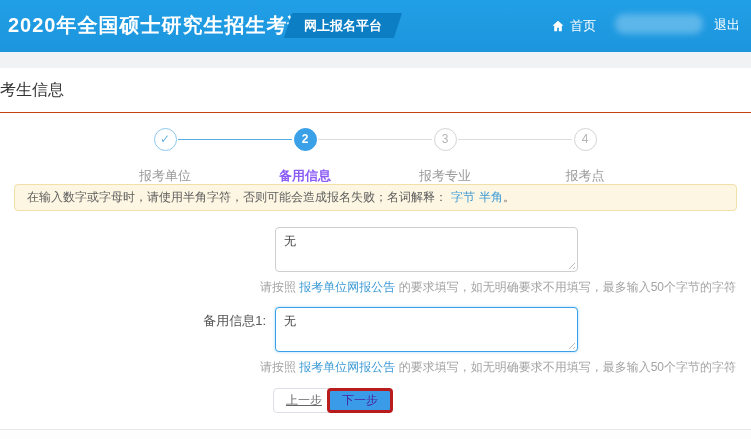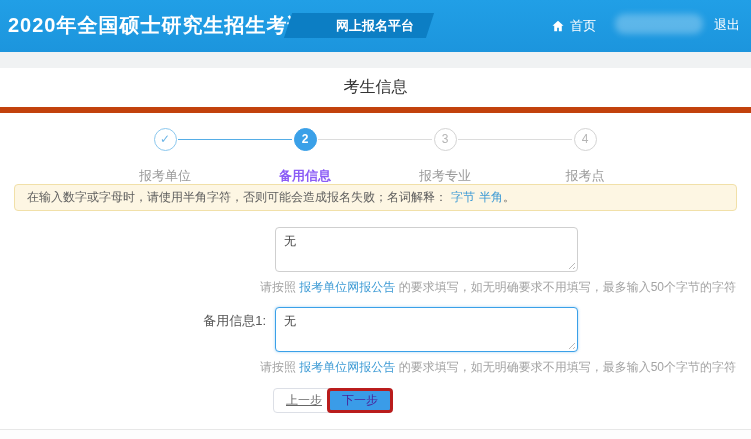"网上报名平台" .header-badge span { margin-left: 32px -> none }
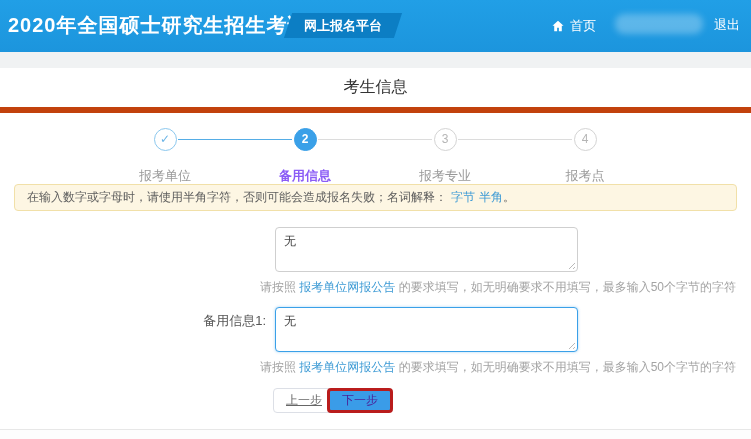"考生信息" .title-bar { border-bottom: 6px solid #c2410c -> 1px solid #c2410c; justify-content: center -> flex-start }
